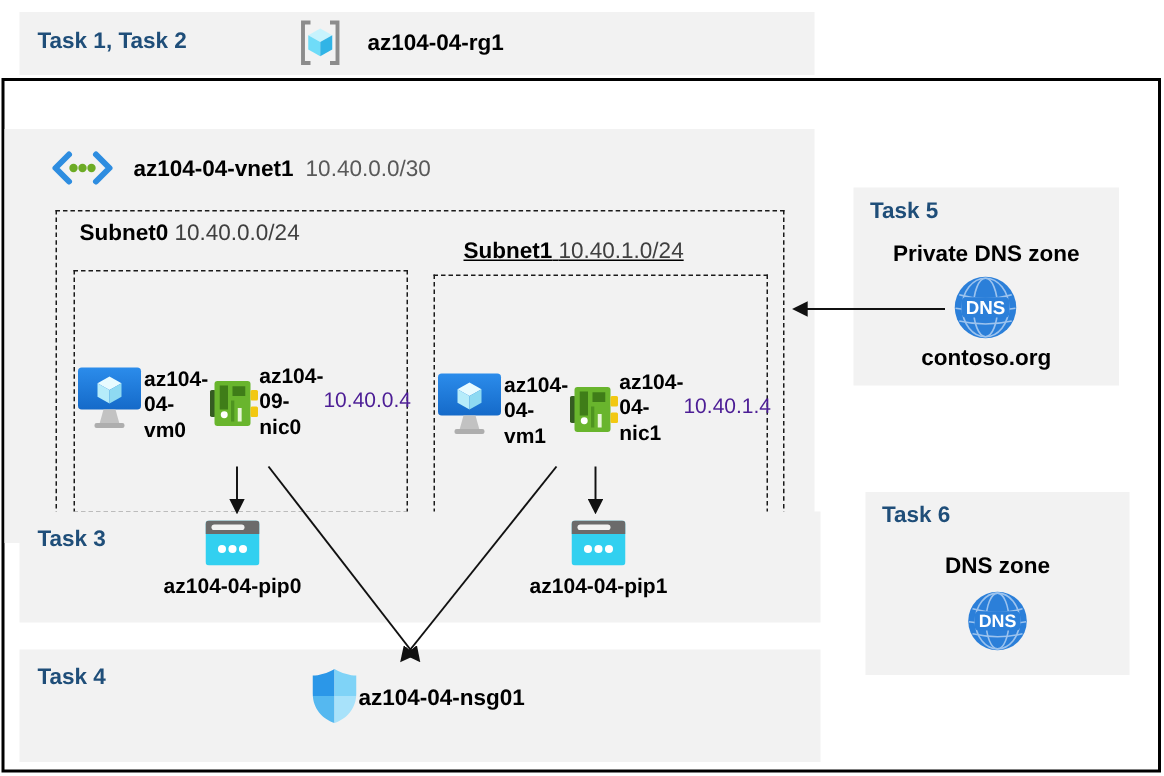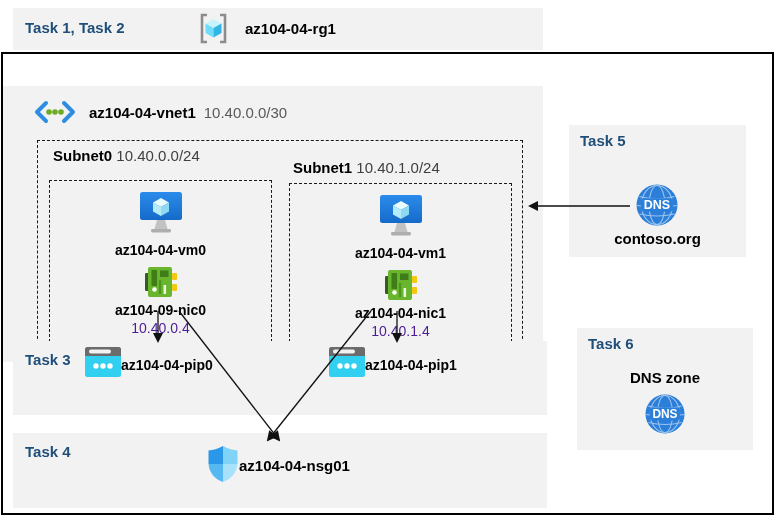"Subnet1 10.40.1.0/24" .subnet-label.s1 { left: 255px -> 271px; text-decoration: none -> underline }
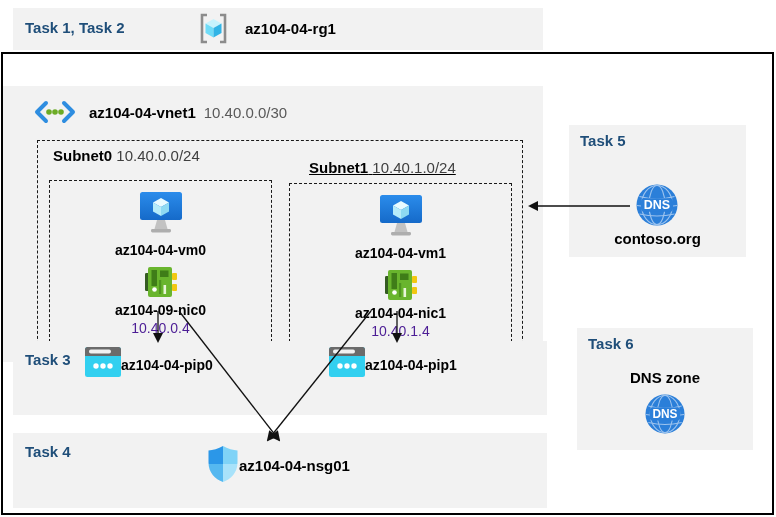"Private DNS zone" div.zone-title { html: none -> <div>Private DNS zone</div> }
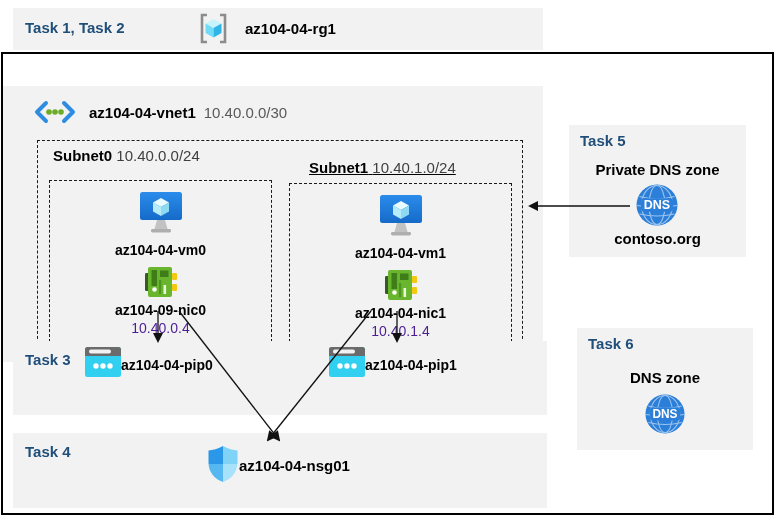"az104-04-vm0" .vm-box { flex-direction: column -> none }
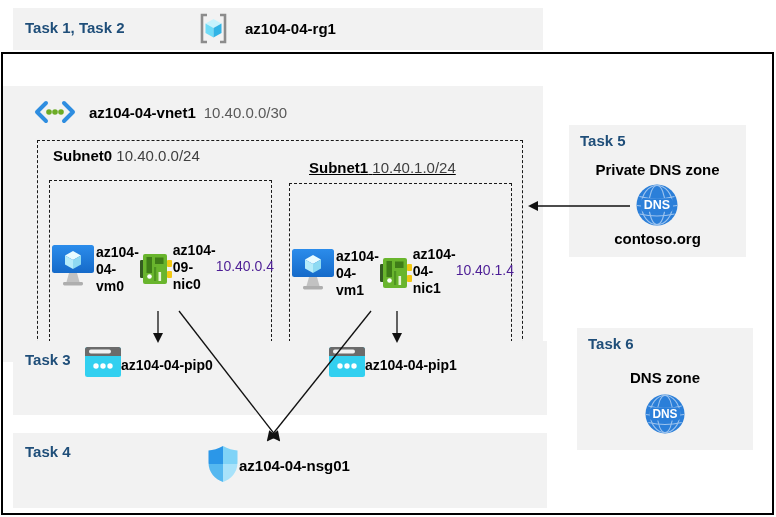"az104-04-pip0" .pip-group { flex-direction: none -> column }
